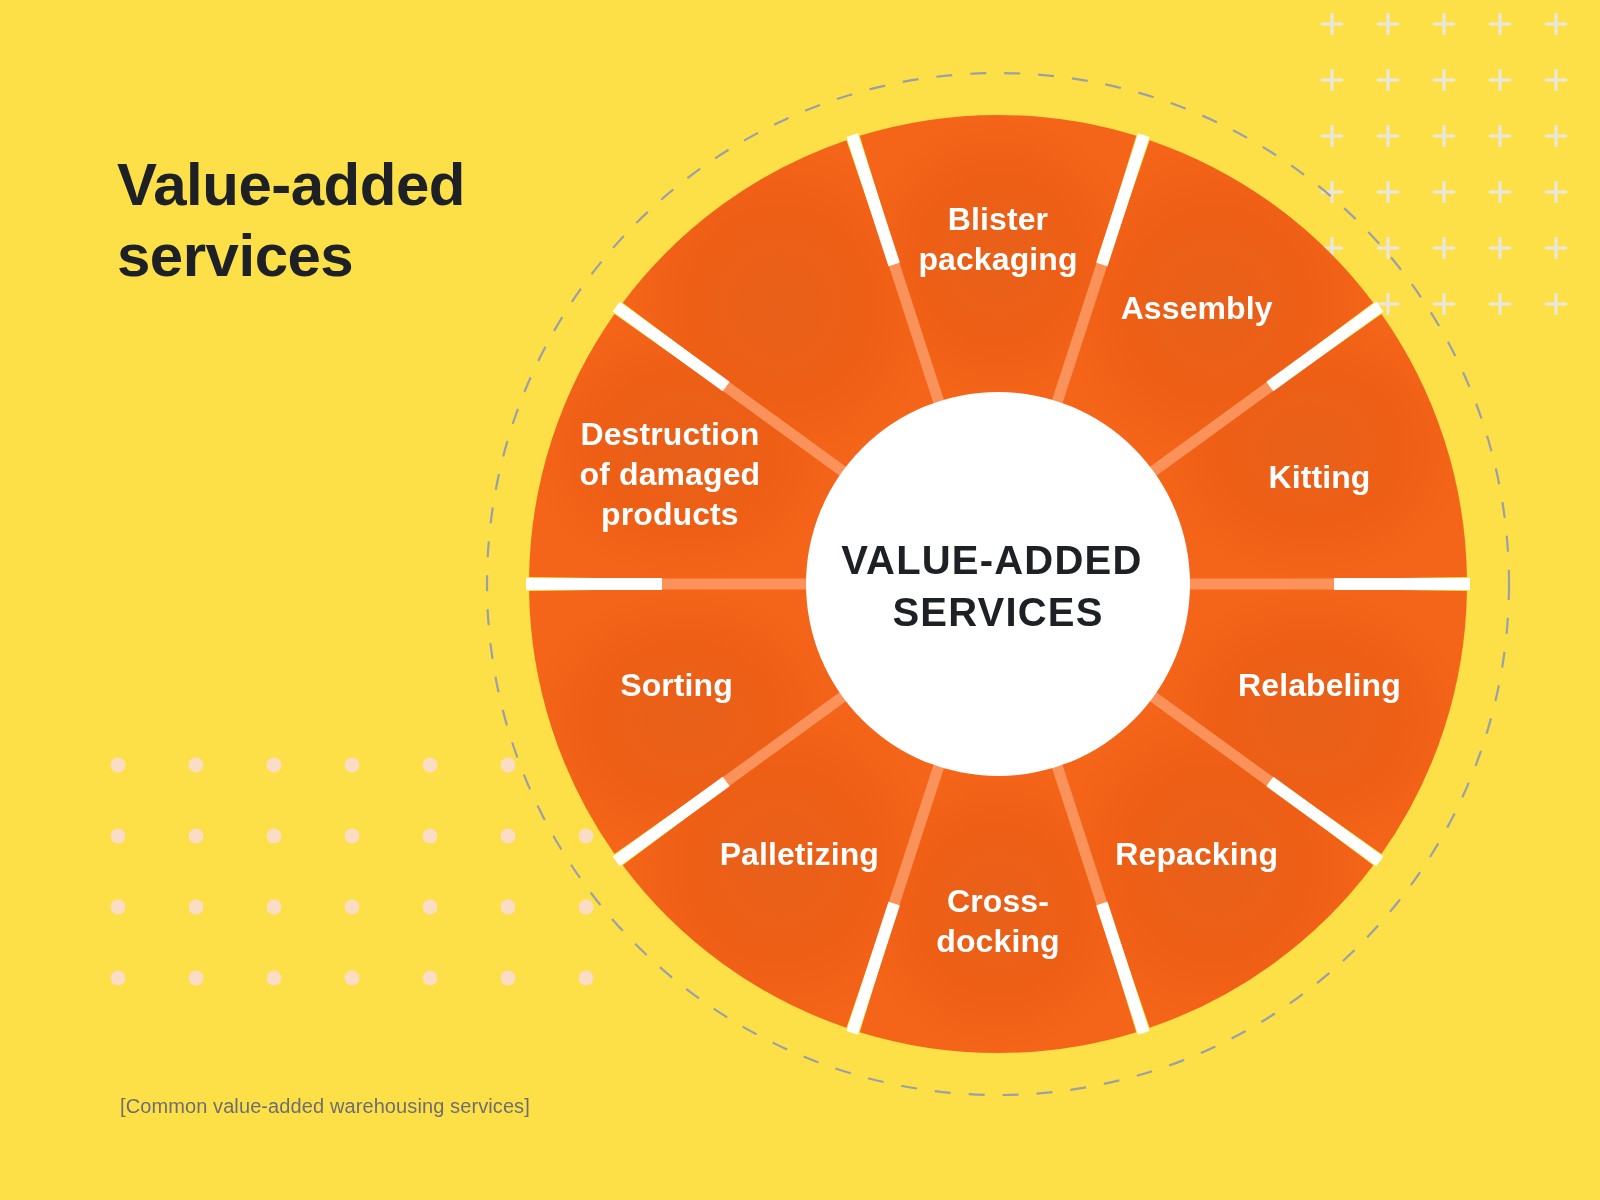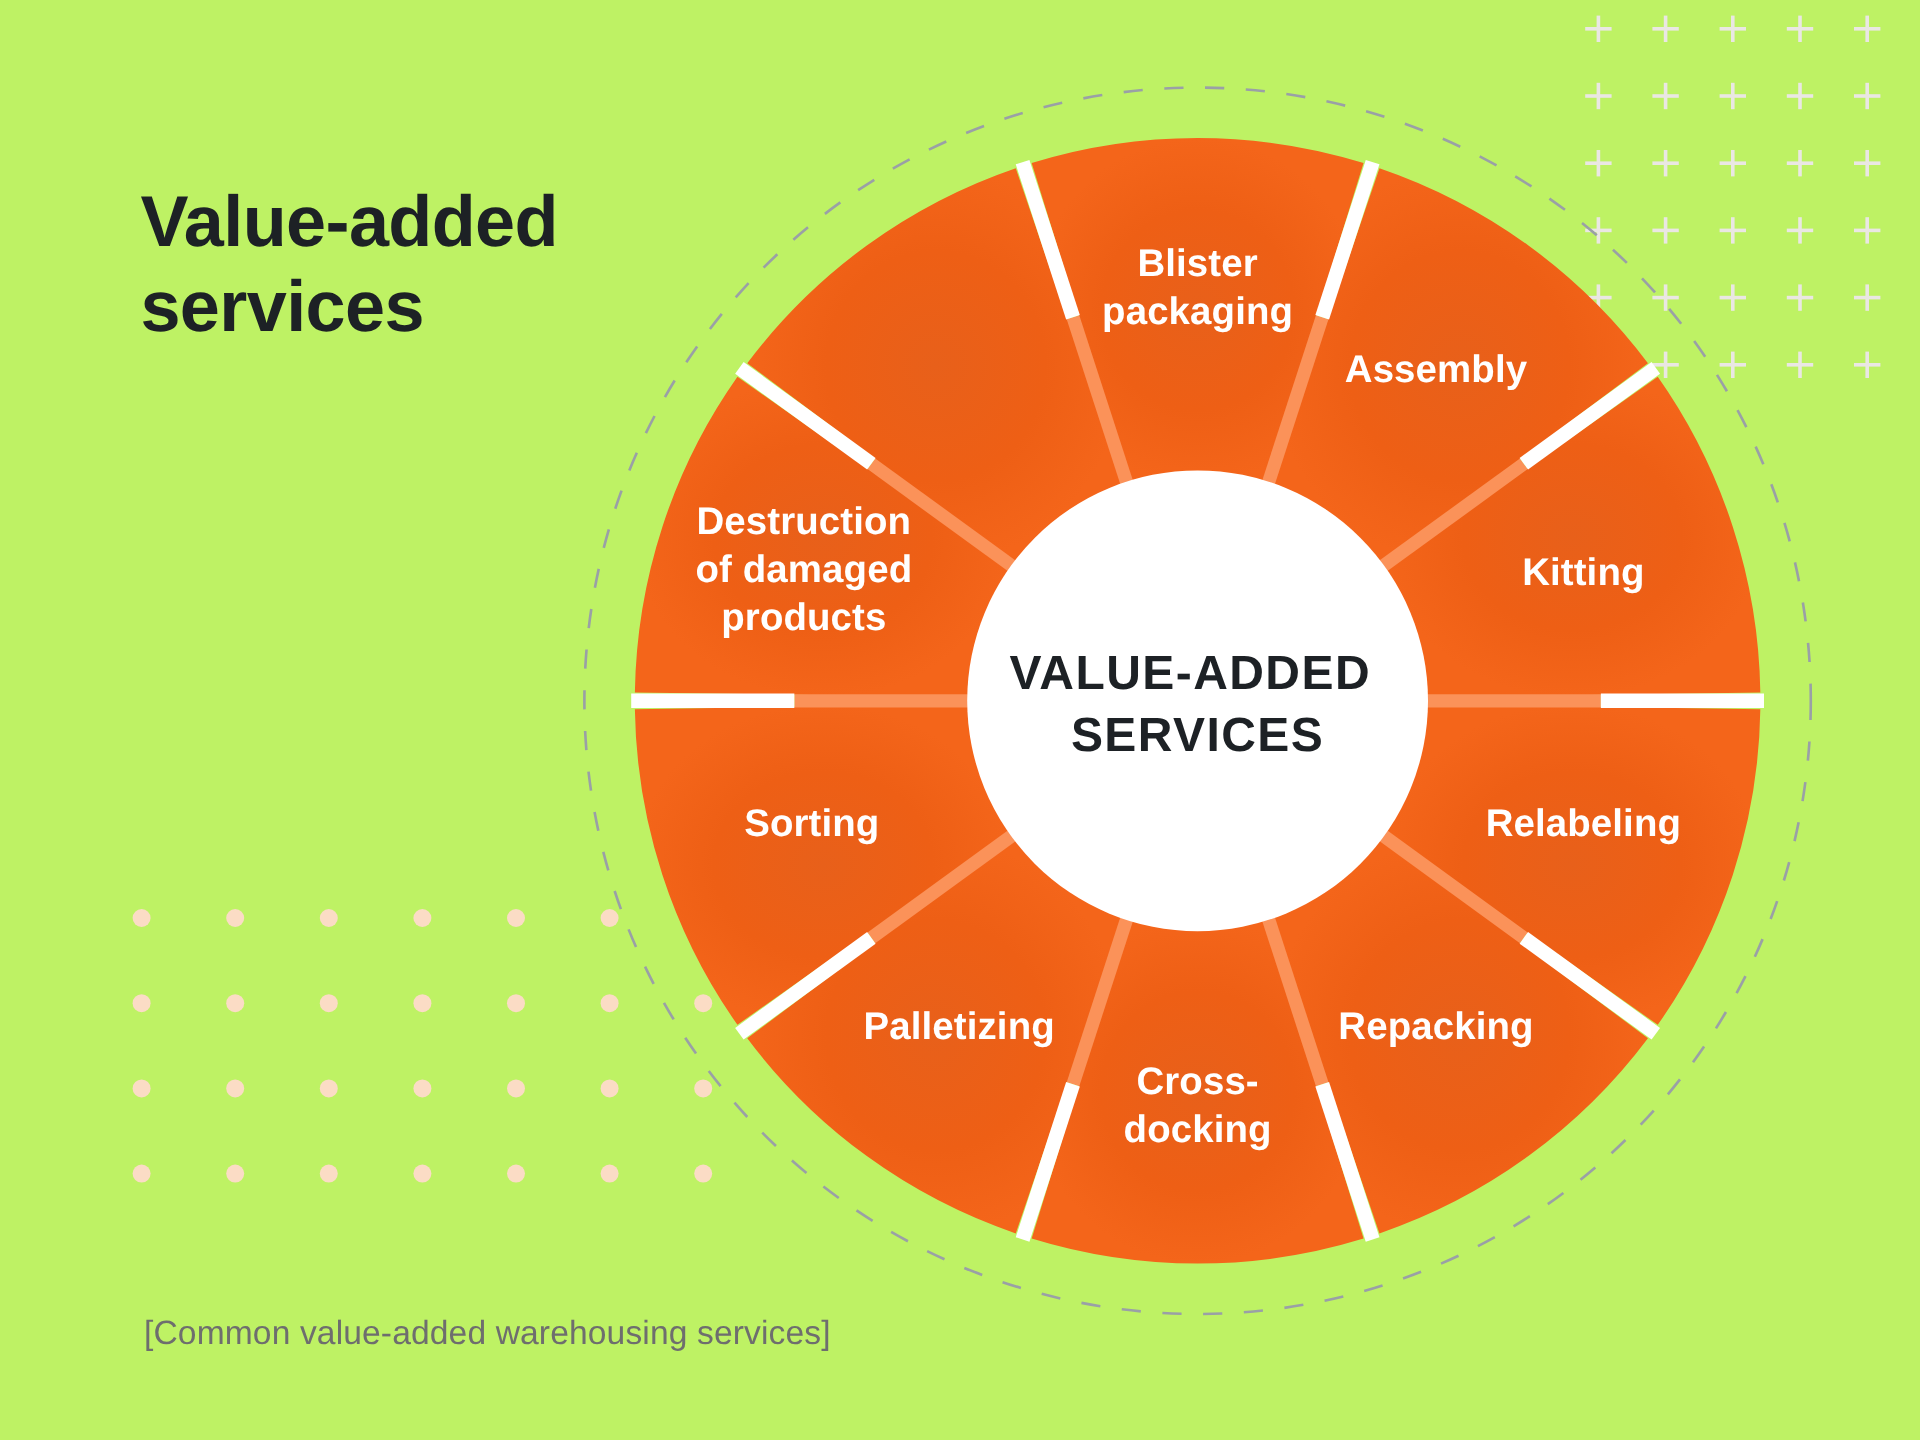"Value-added" #stage { background: #bef264 -> #fde047 }
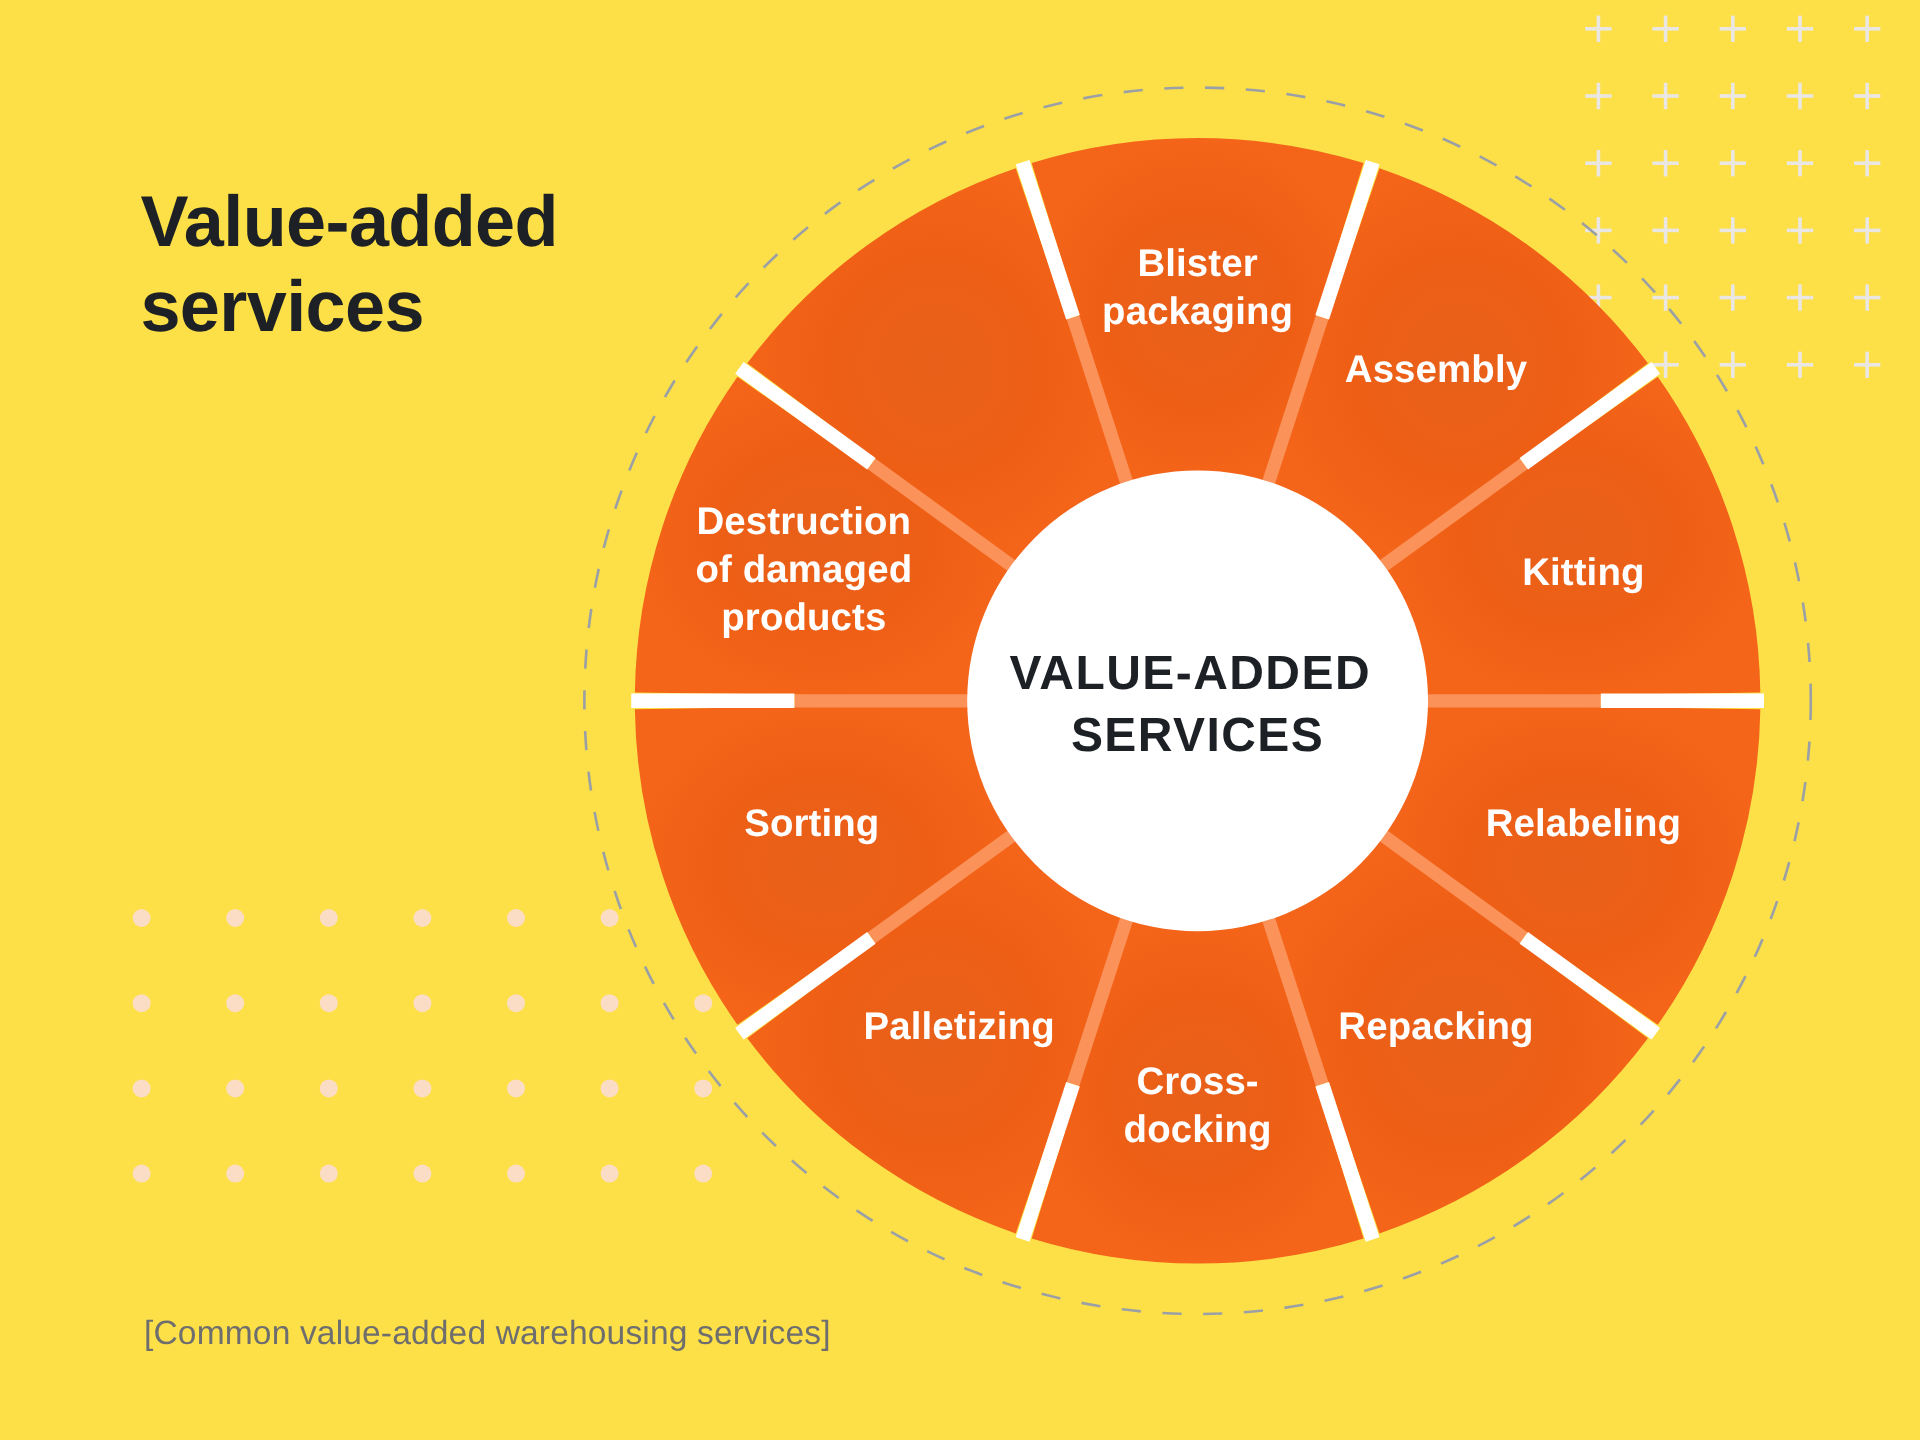"[Common value-added warehousing" #caption { font-size: 28px -> 20px }
